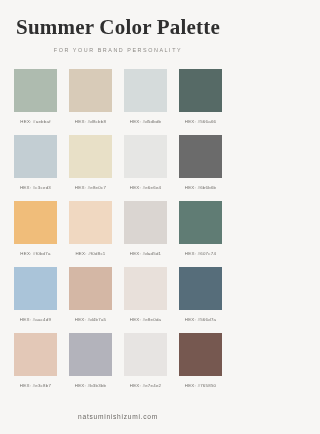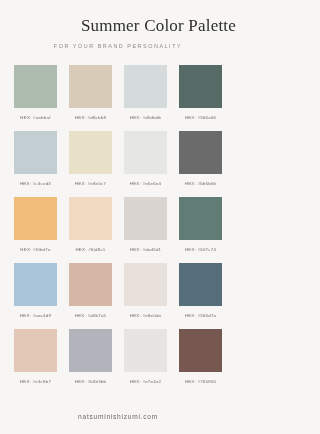"Summer Color Palette" .title { font-size: 17px -> 21px; font-weight: 400 -> 700; text-align: right -> none }
